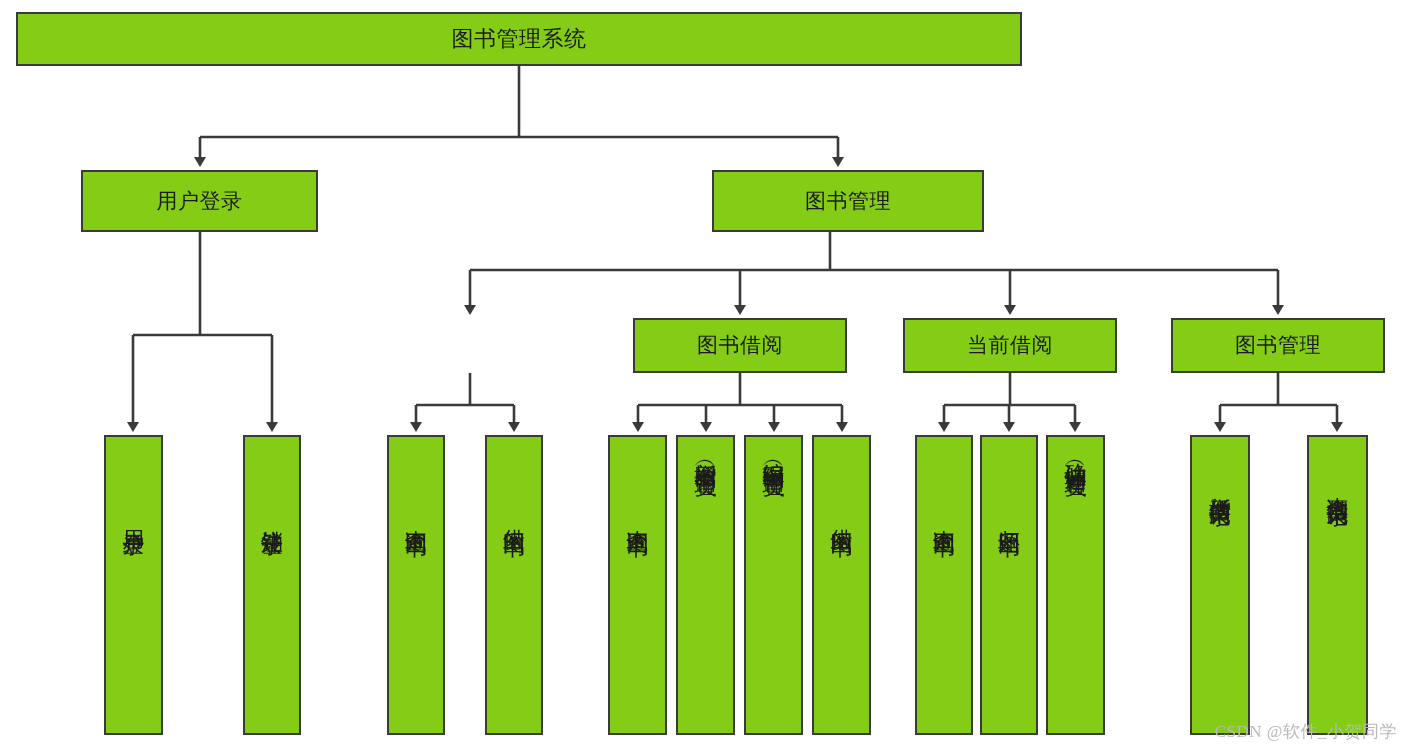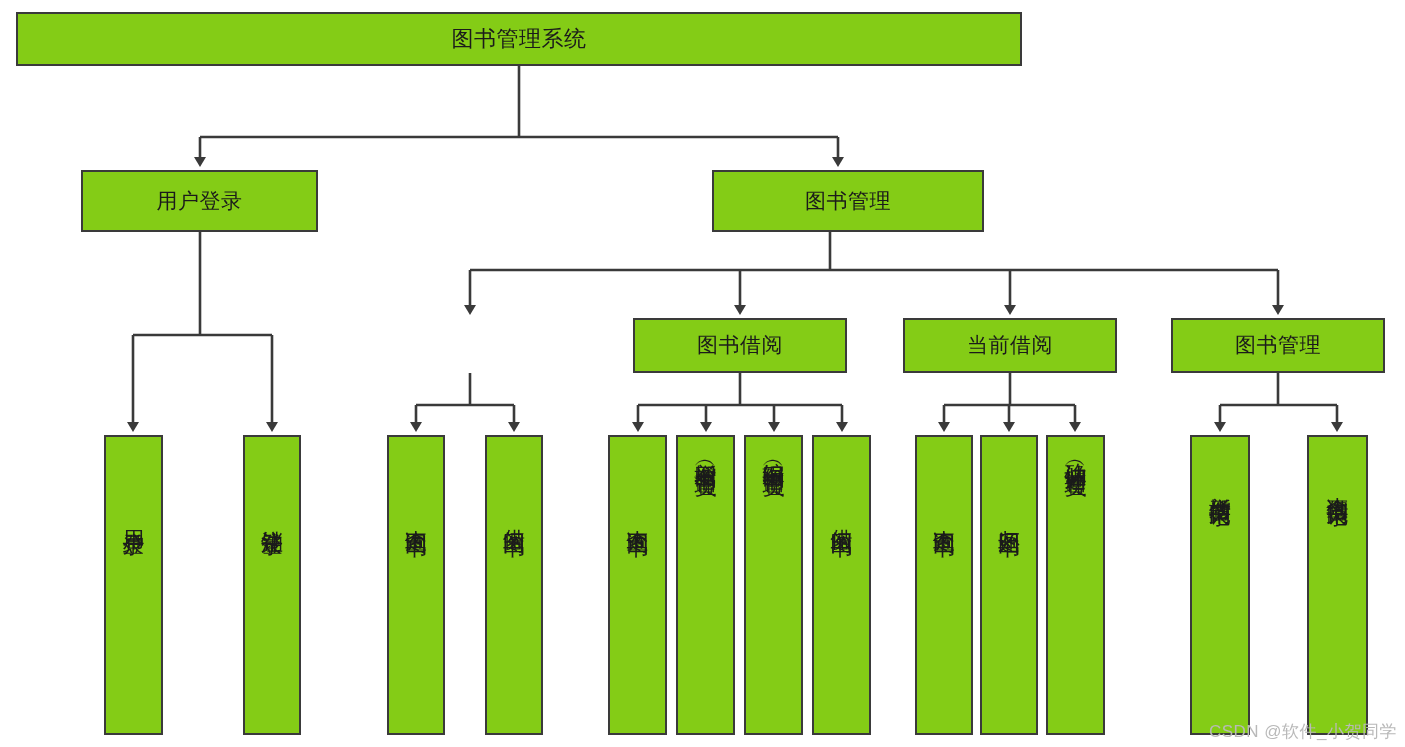"CSDN @软件_小贺同学" #watermark { font-family: none -> Liberation Serif, serif }
